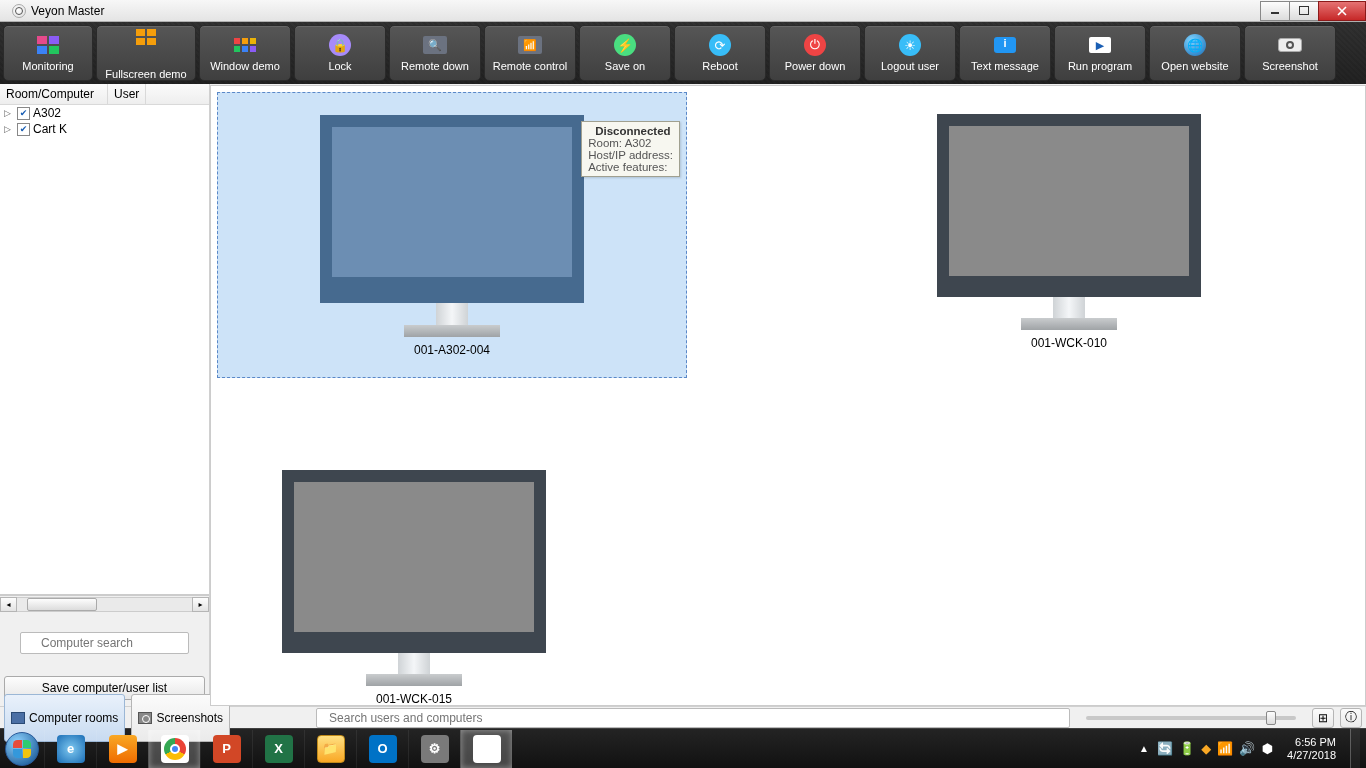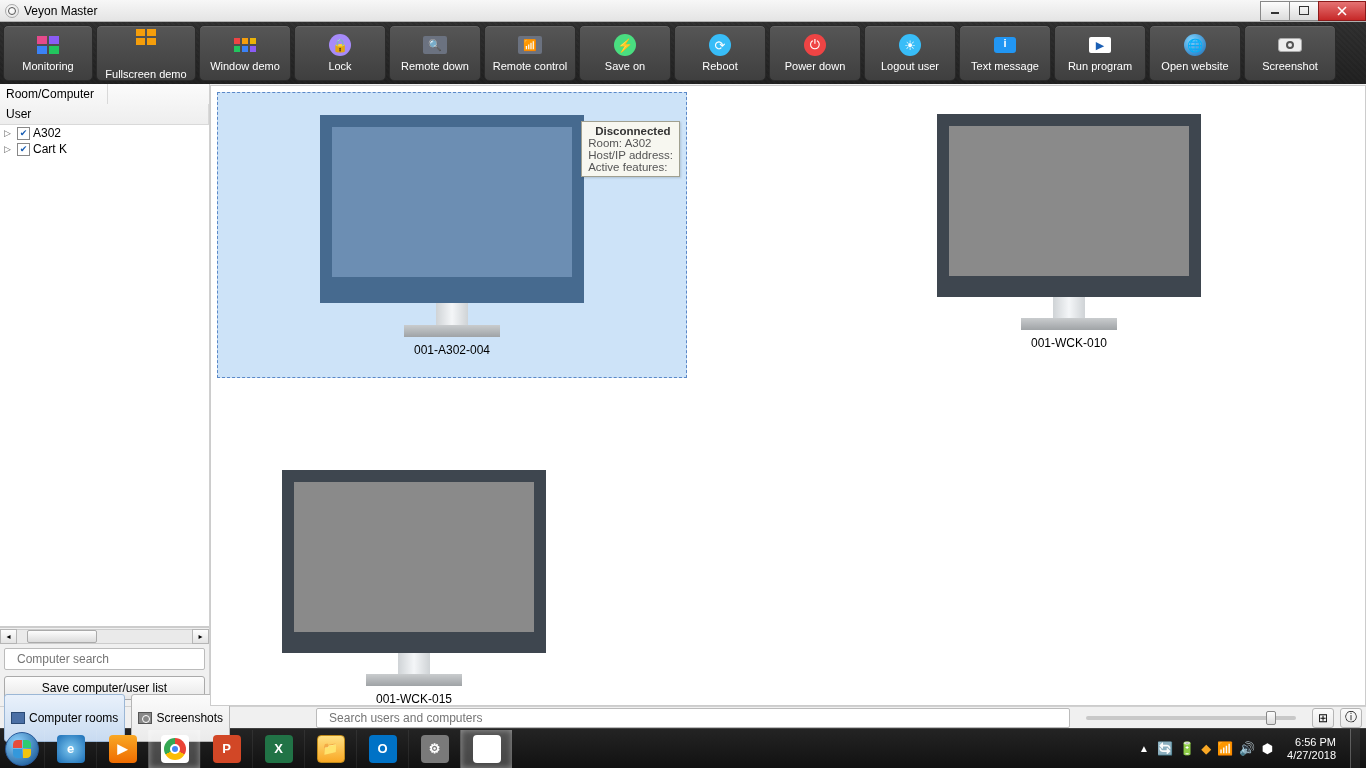"Veyon Master" .titlebar-left { padding-left: 5px -> 12px }
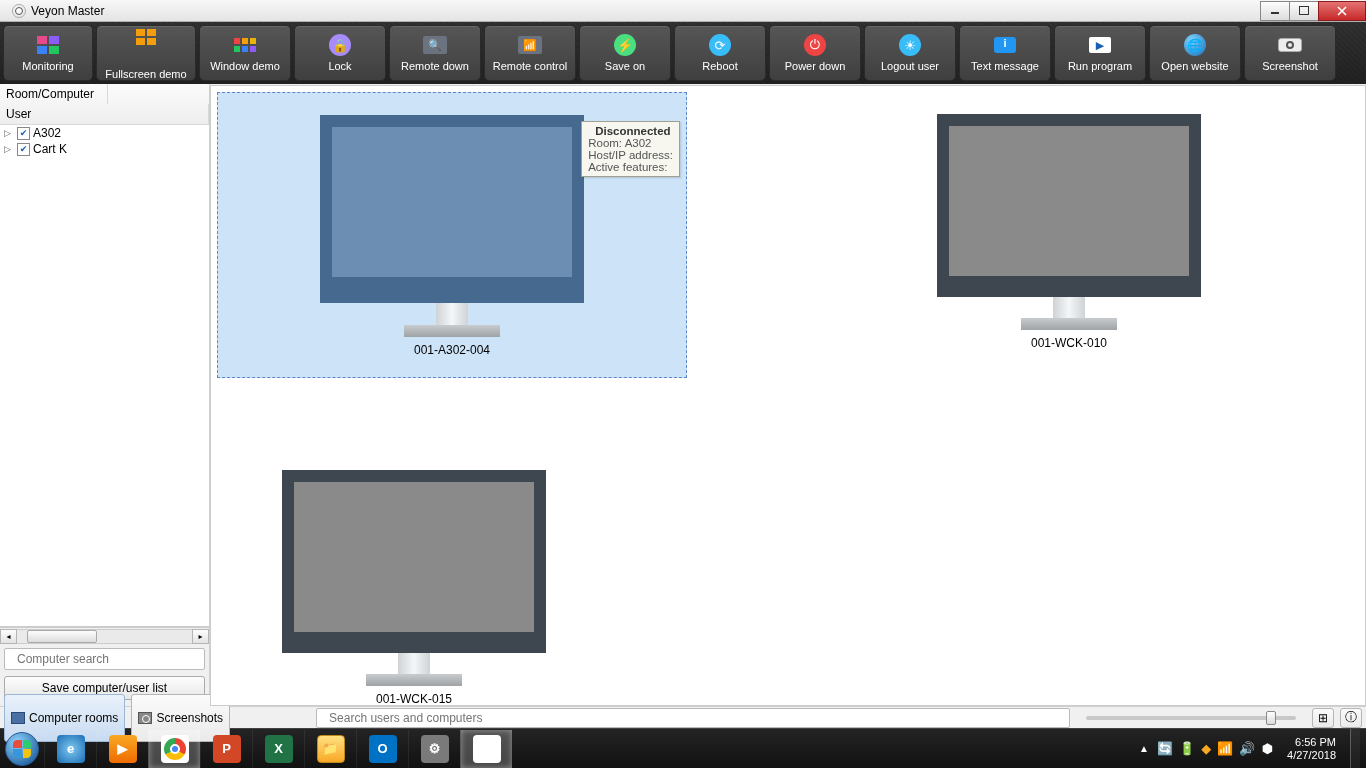"Room/Computer" .tree-header { flex-direction: column -> none }
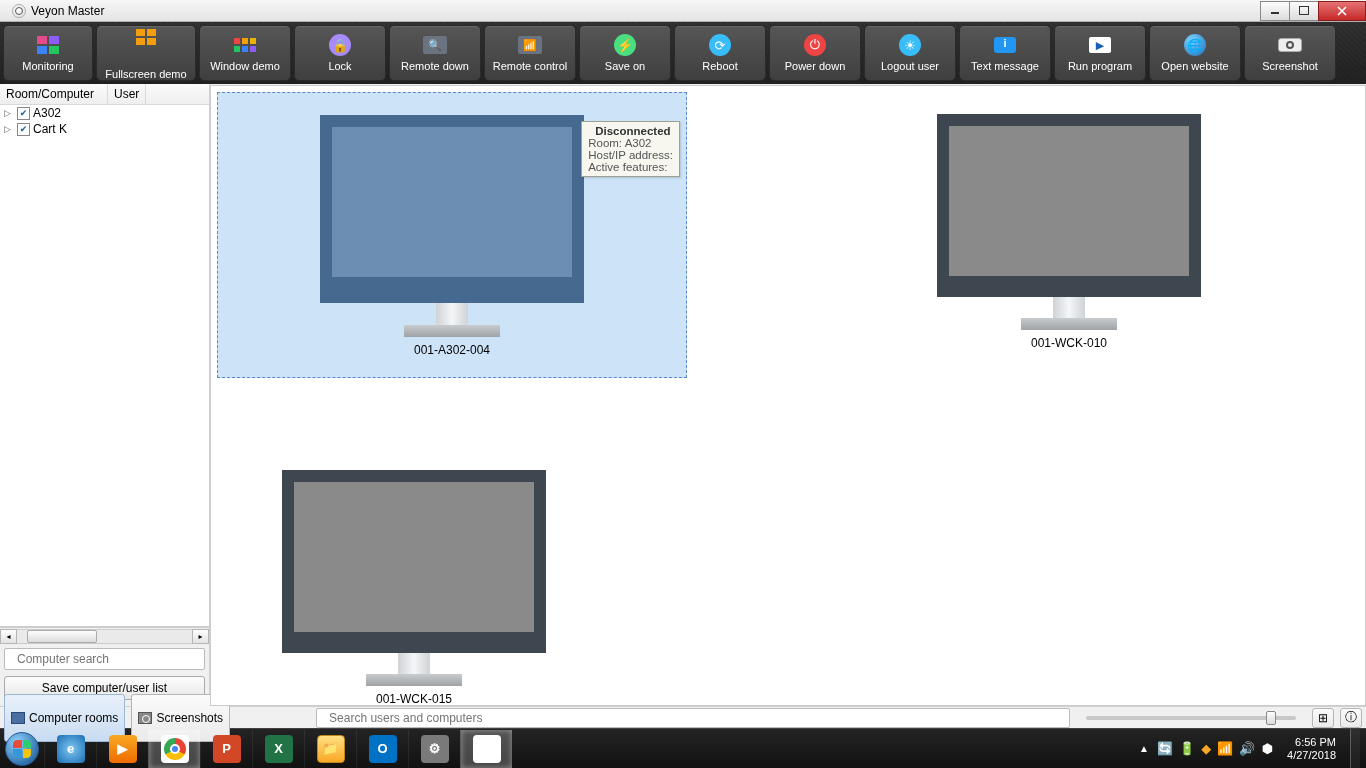"Computer search" .search-box { margin: 4px -> 20px; padding: 3px 12px -> 3px 20px }
